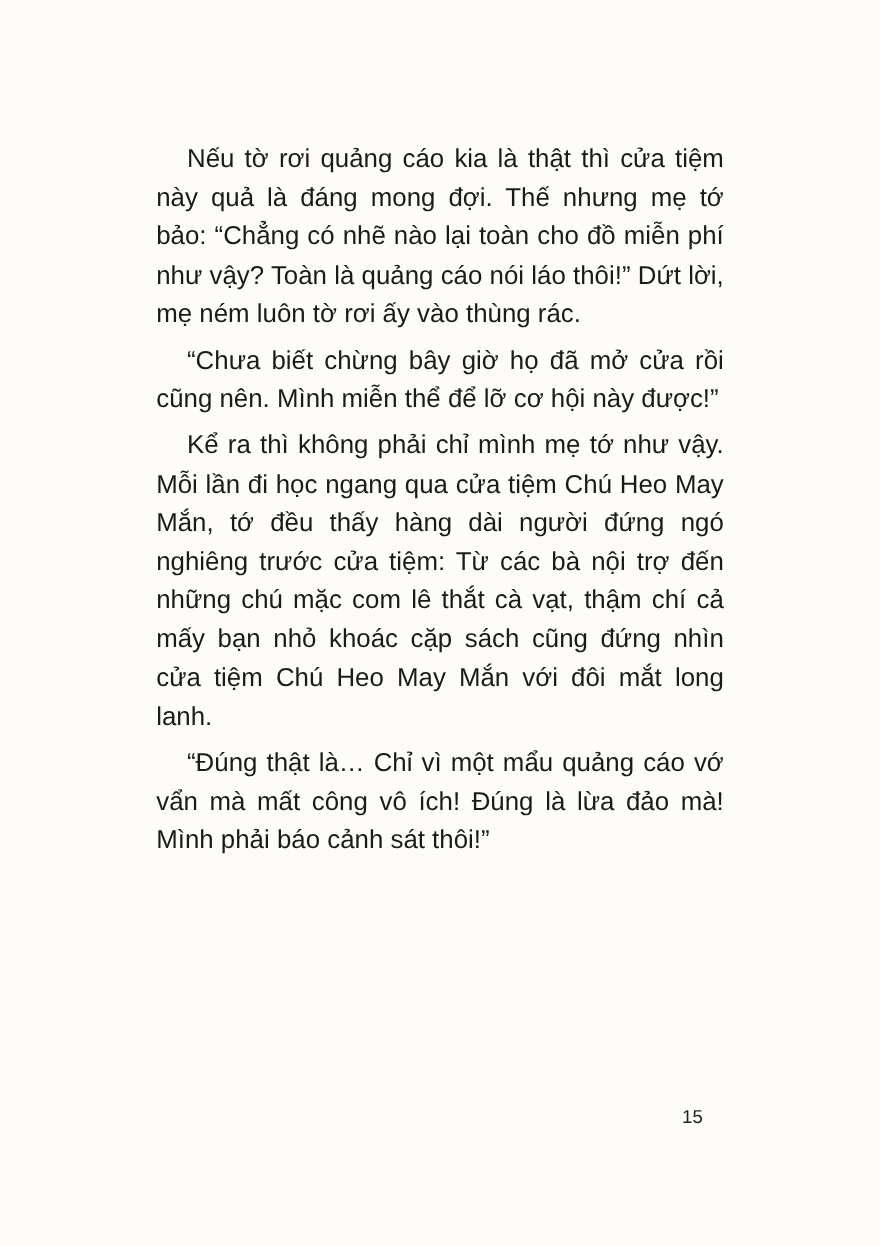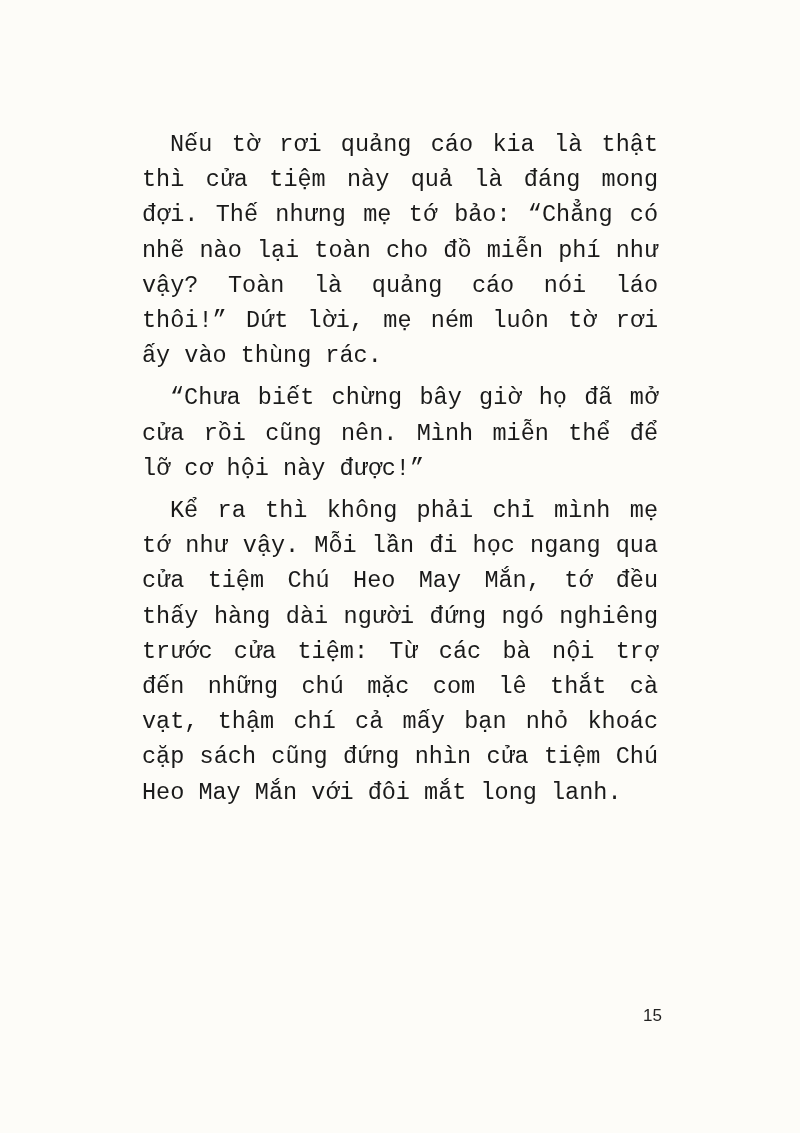"Nếu tờ rơi quảng cáo" .page { font-family: Liberation Mono, monospace -> Liberation Sans, sans-serif }
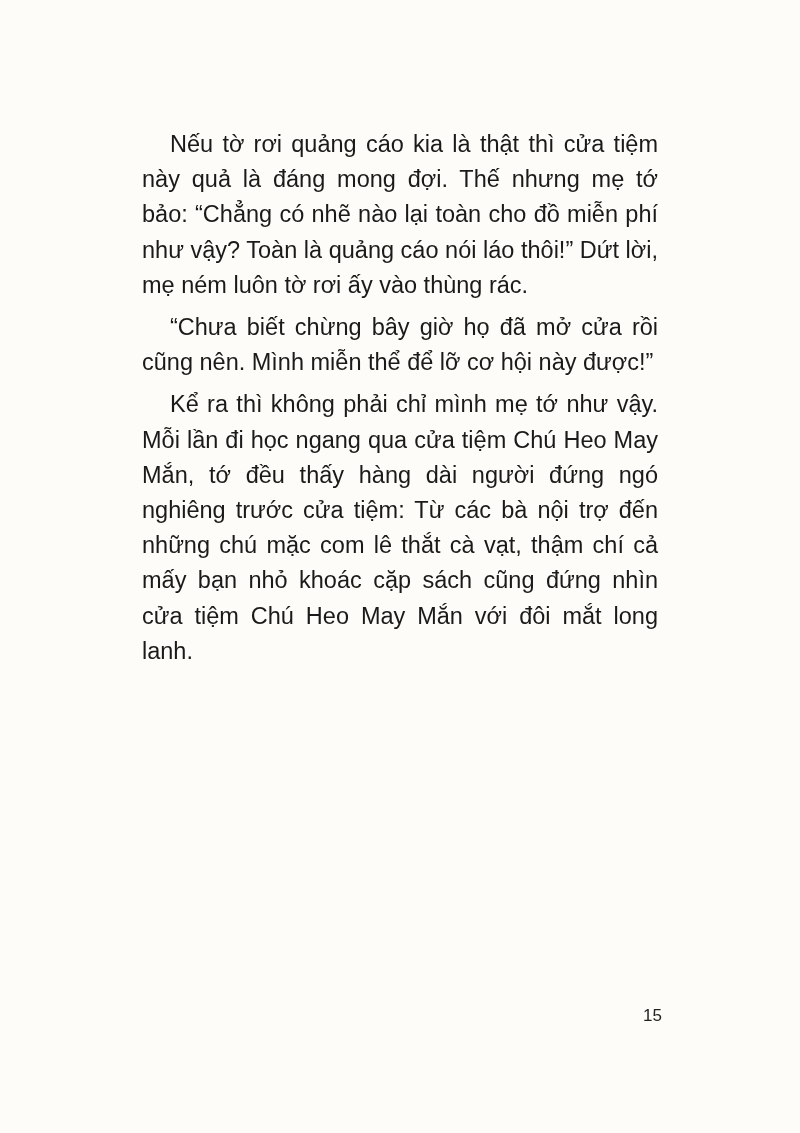"“Đúng thật là… Chỉ vì" p.para { html: none -> <p>“Đúng thật là… Chỉ vì một mẩu quảng cáo vớ vẩn mà mất công vô ích! Đúng là lừa đảo mà! Mình phải báo cảnh sát thôi!”</p> }
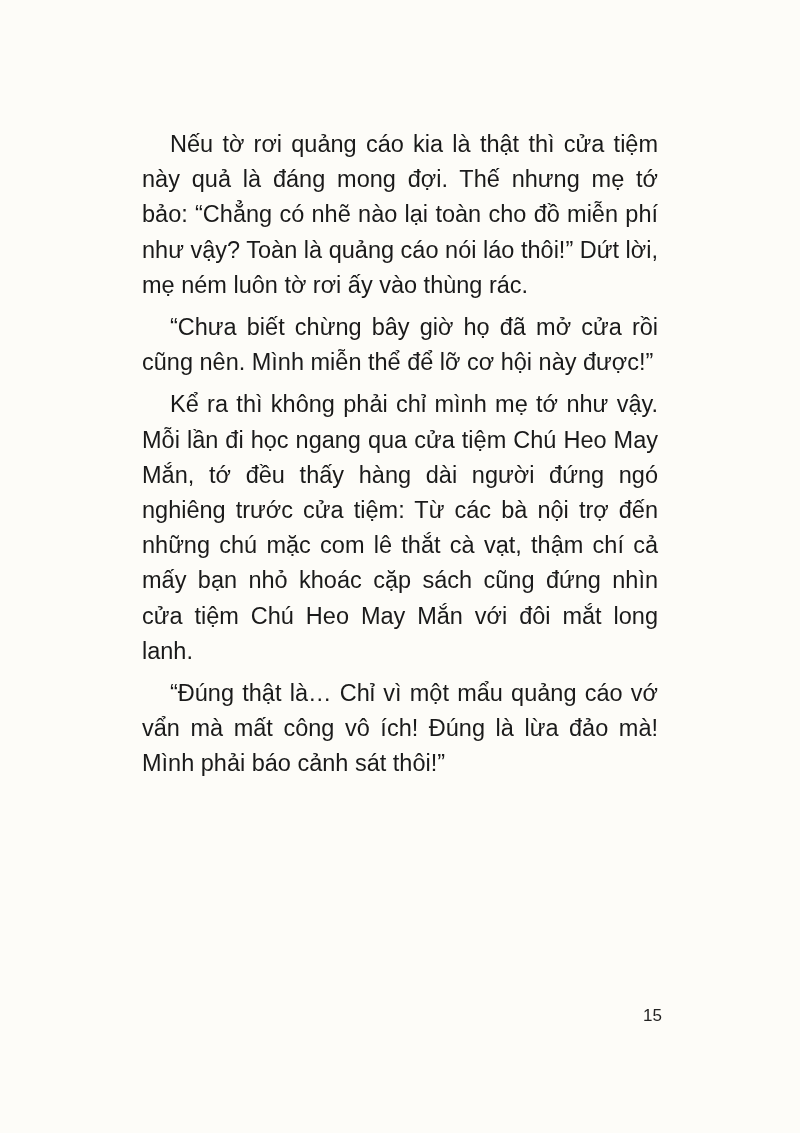"15" .page-number { left: 643px -> 620px }
